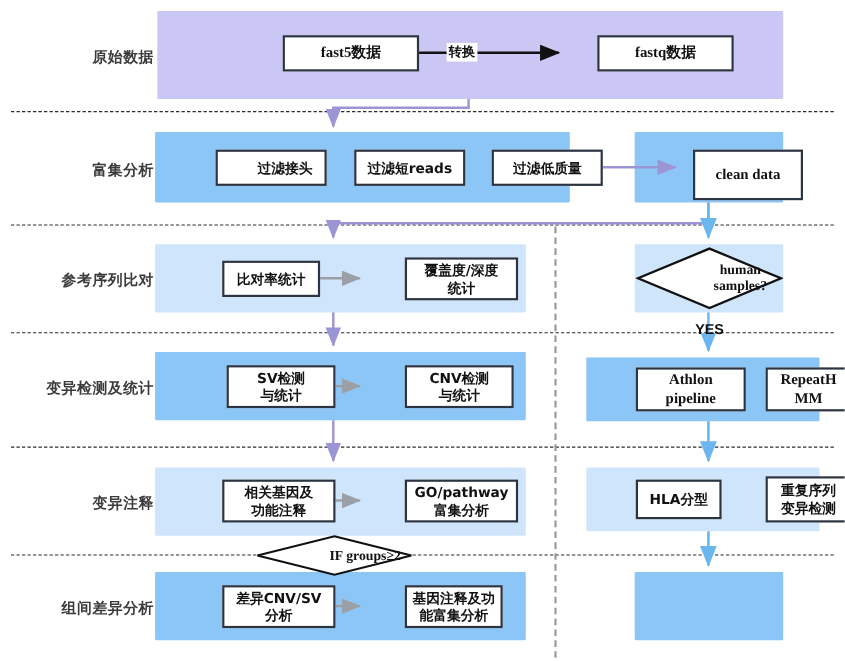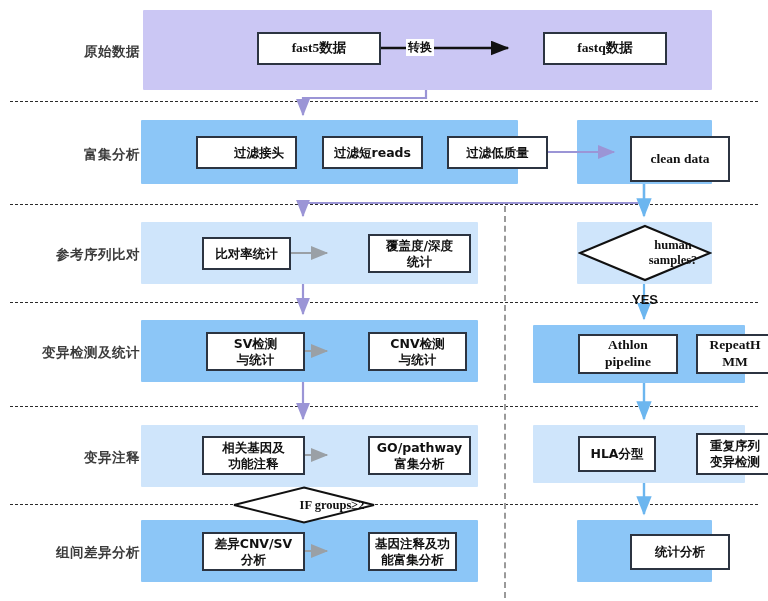"统计分析" div.node { html: <div>统计分析</div> -> none }
